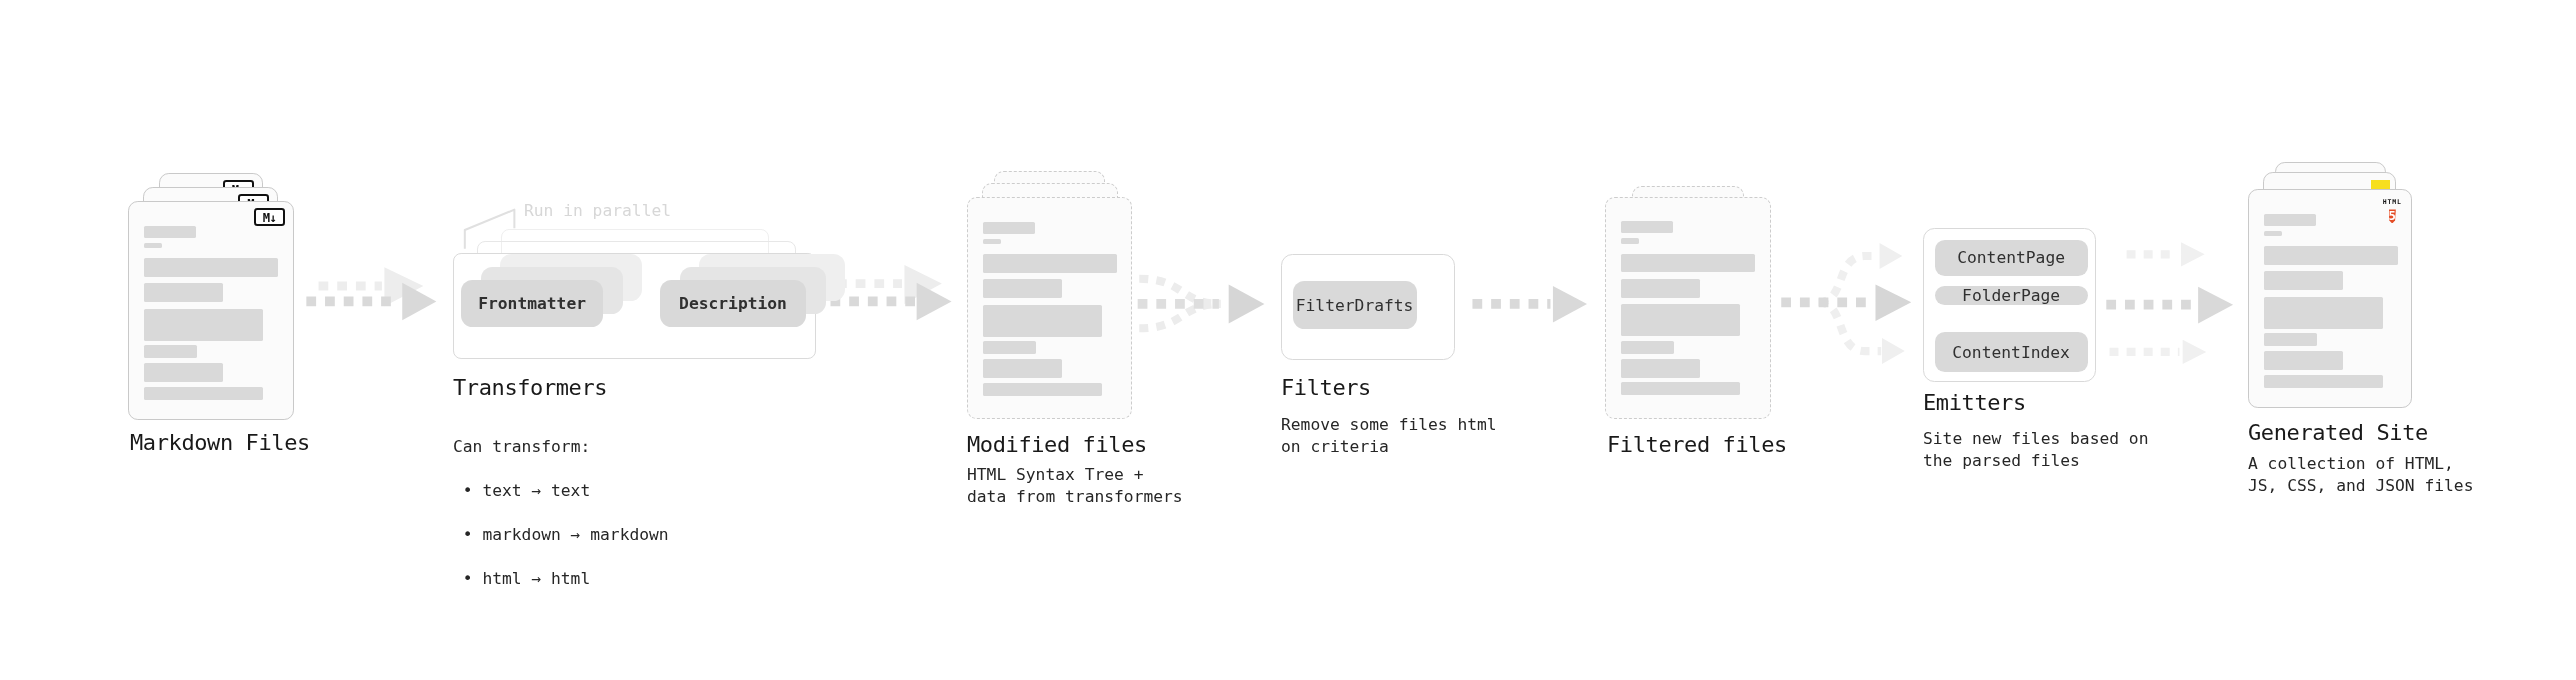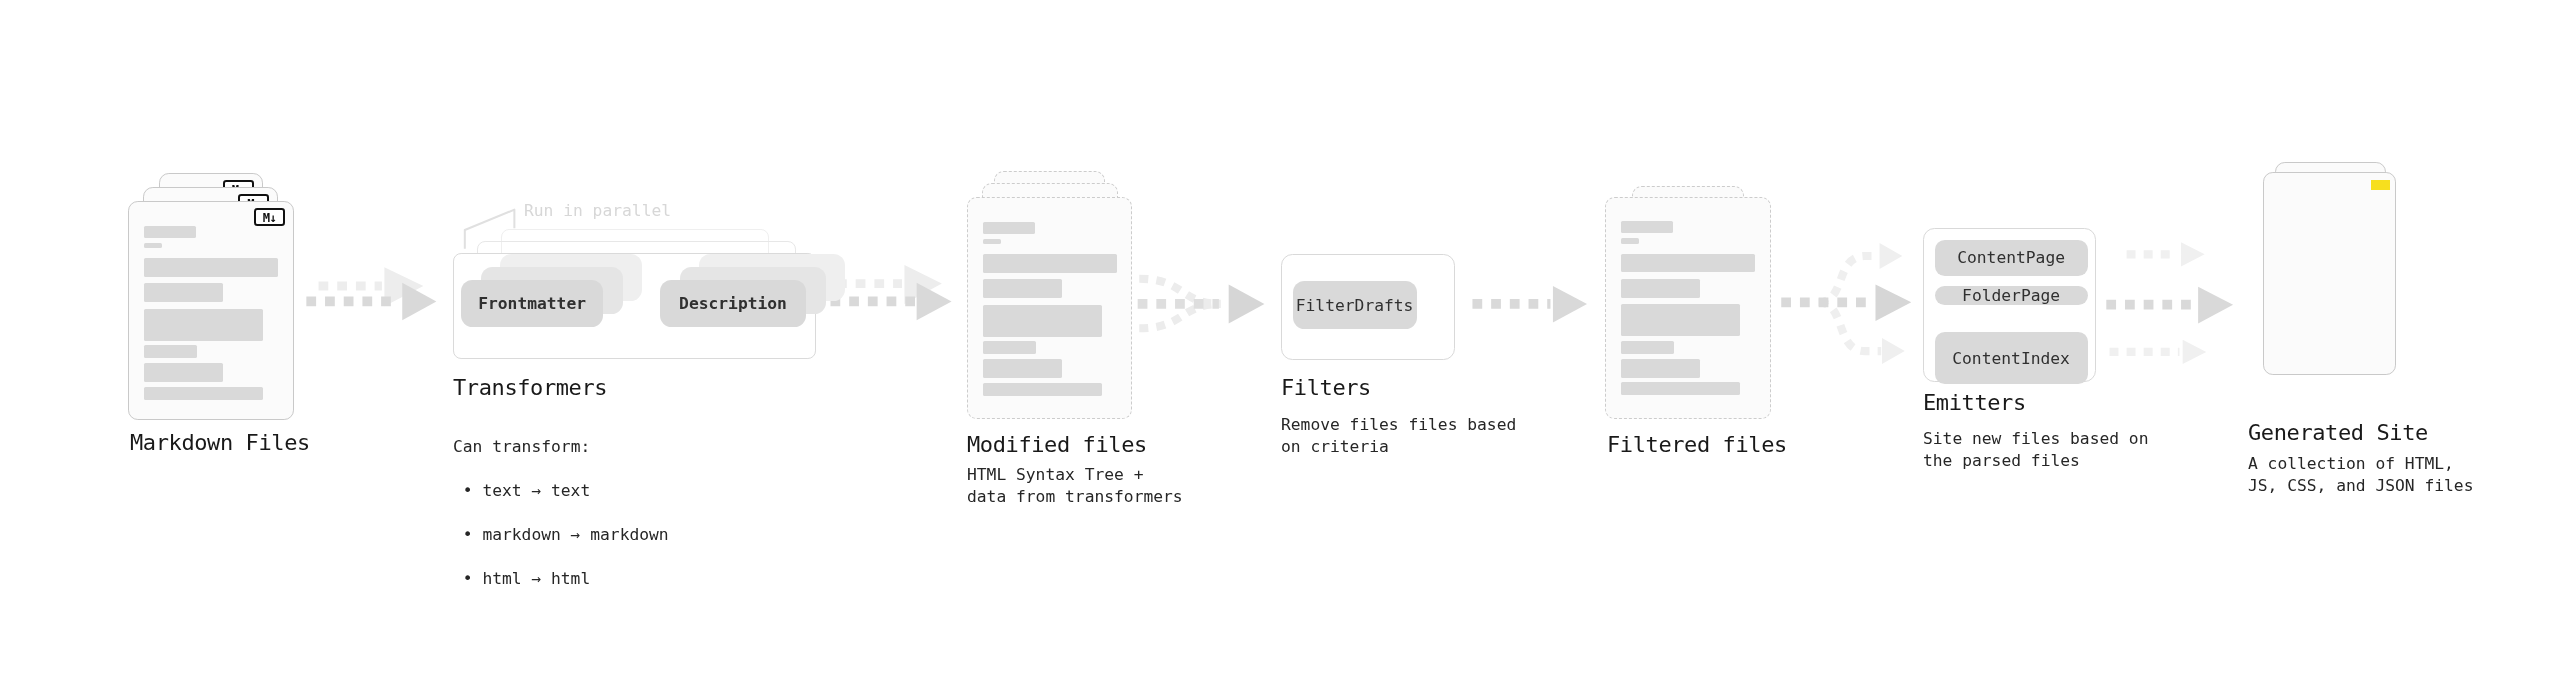"HTML 5" div.doc { html: none -> <div> <span> <span>HTML</span> <span>5</span> </span> <div> <div></div> <div></div> <div></div> <div></div> <div></div> <div></div> <div></div> <div></div> </div> </div> }
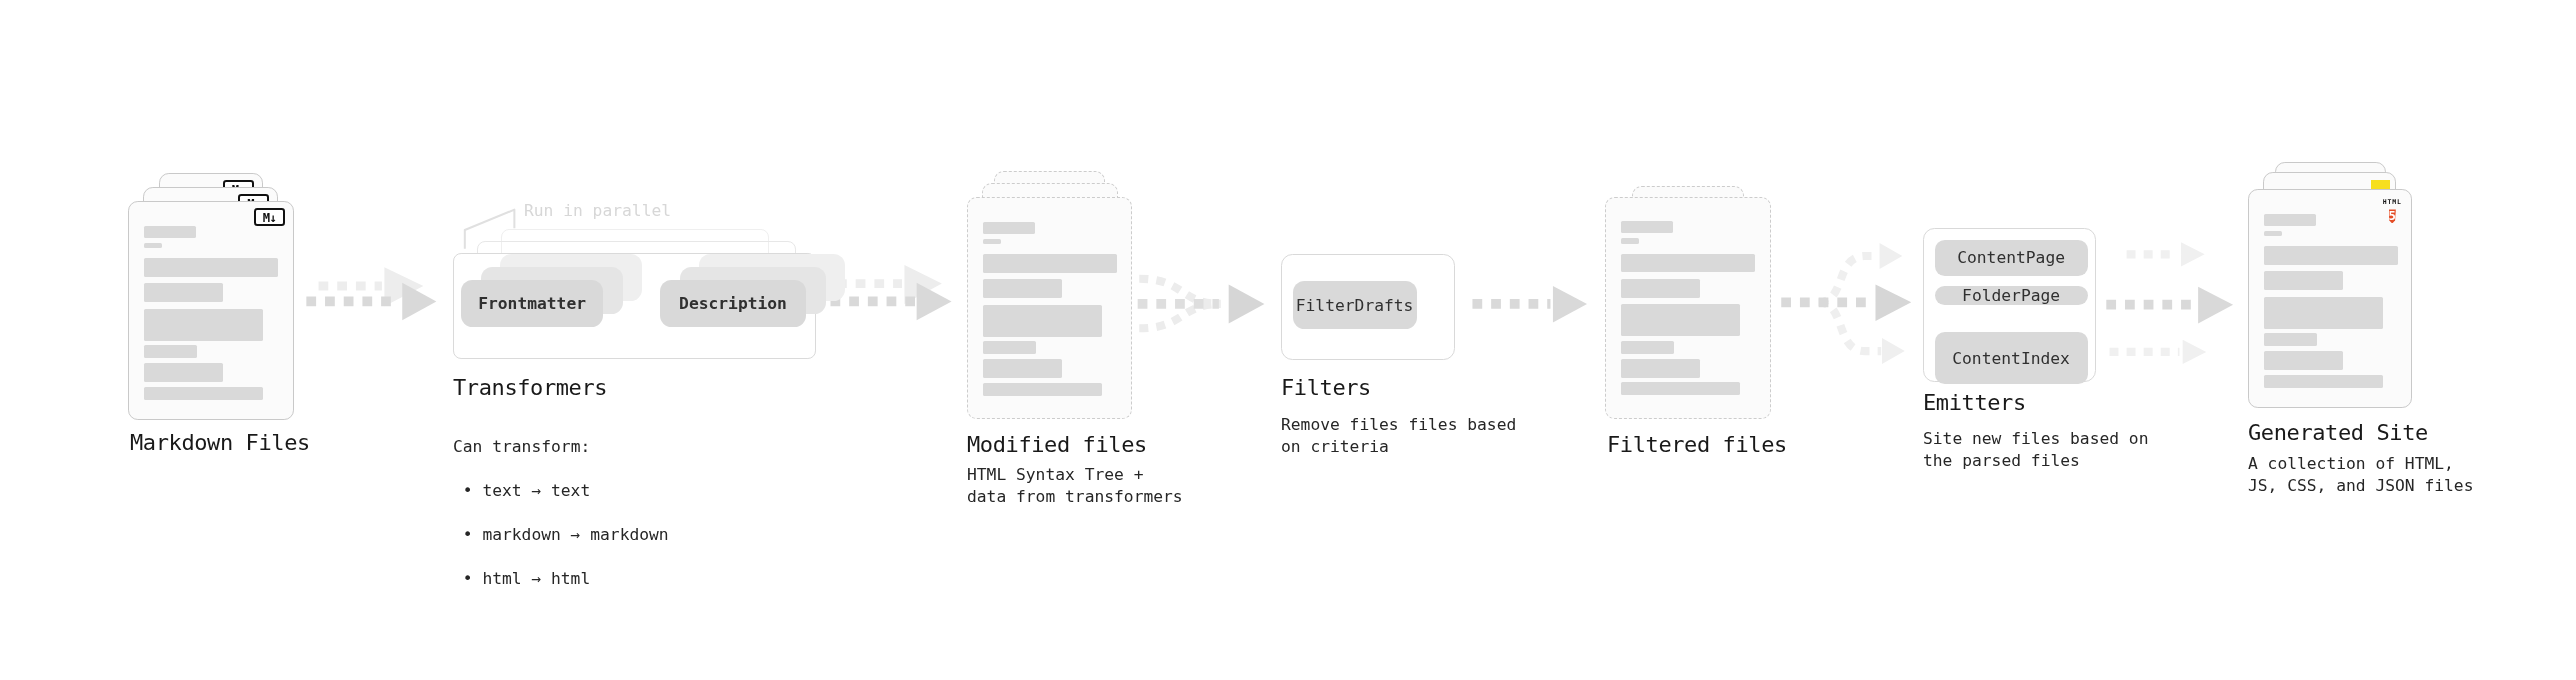"ContentIndex" div.pill { height: 52px -> 40px }
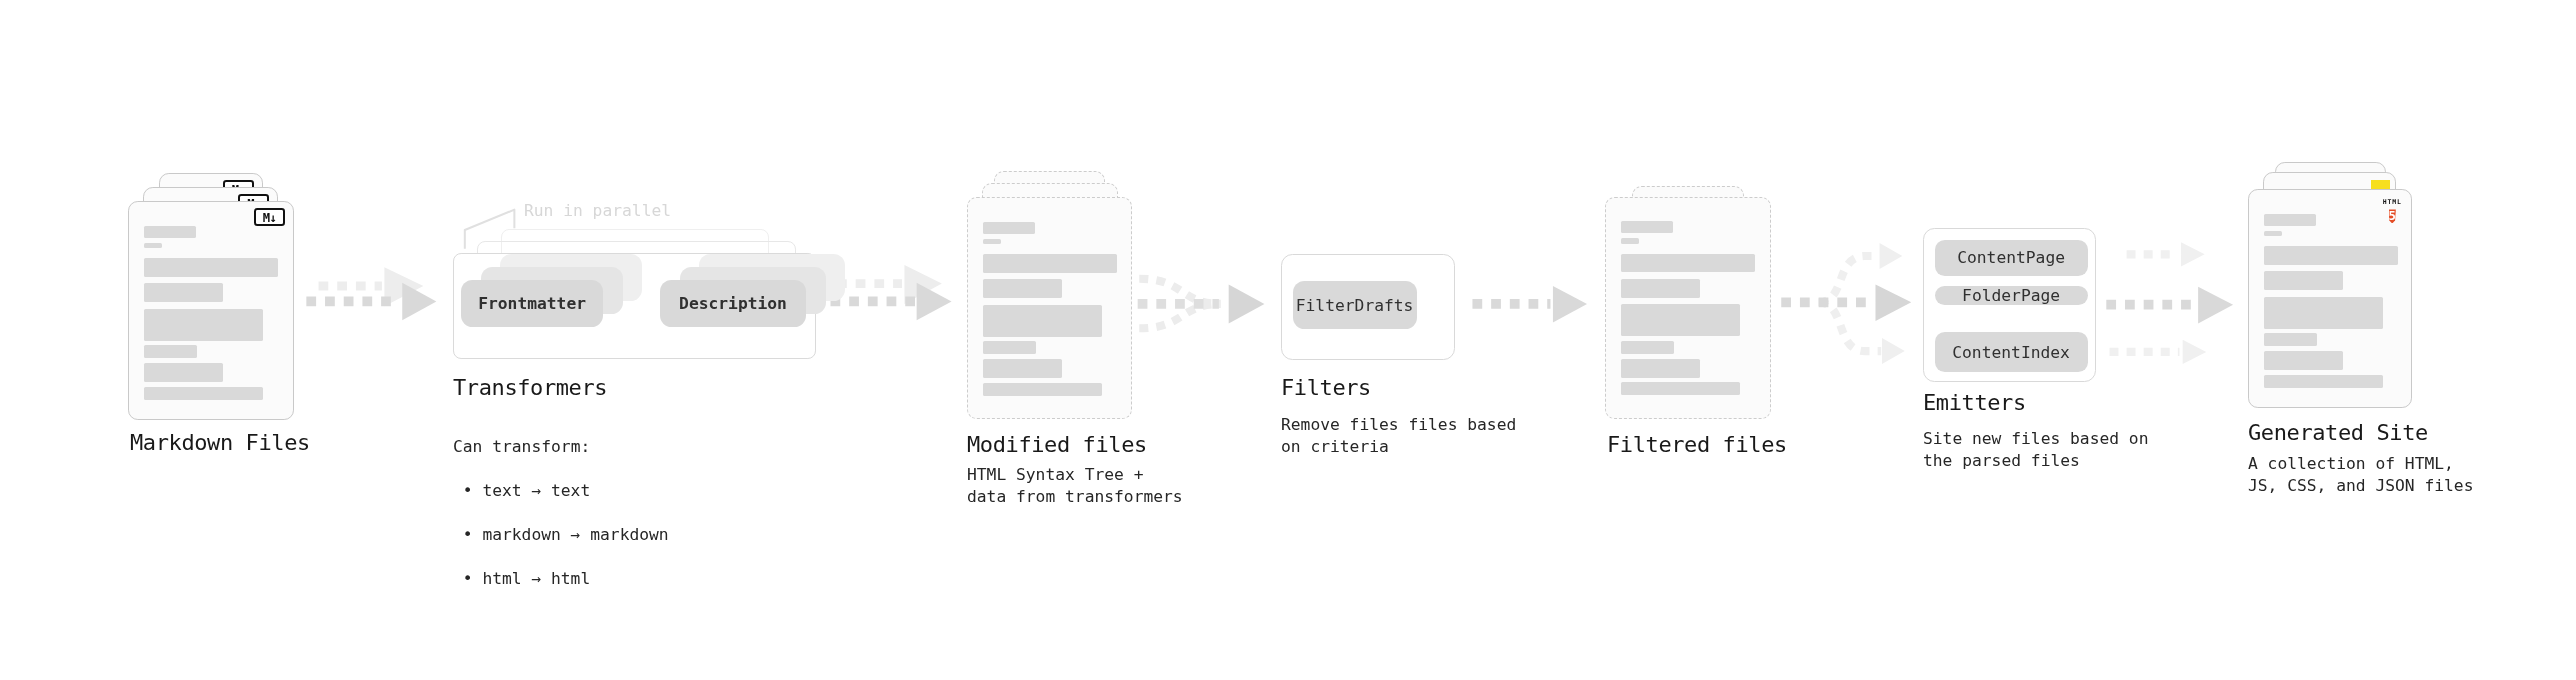"Remove files files based" div.desc { text: files files based -> some files html }
